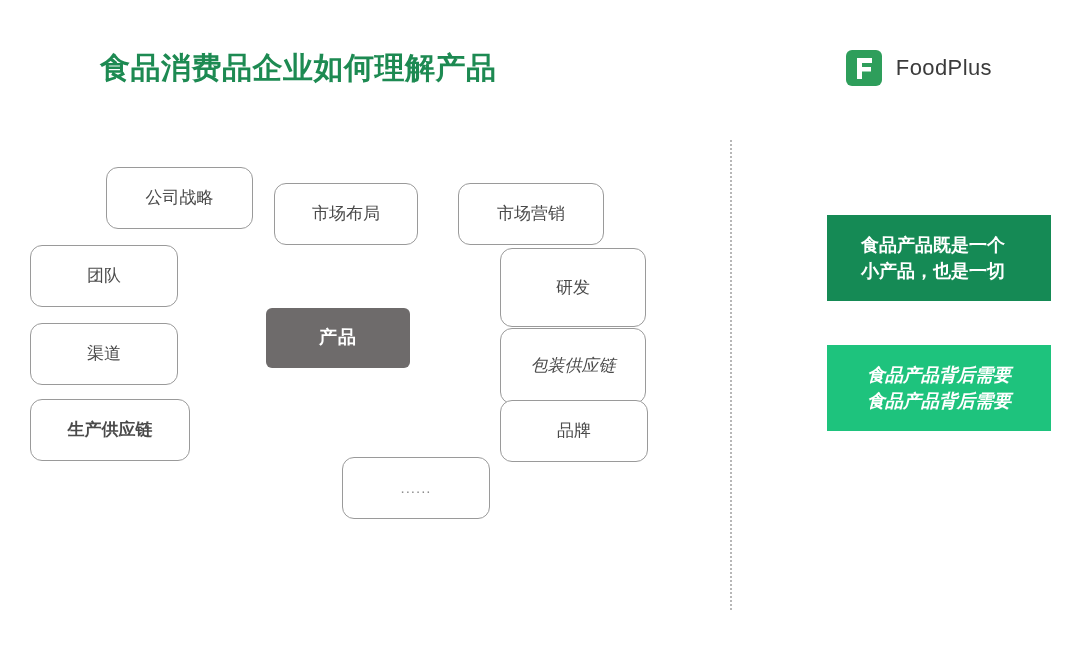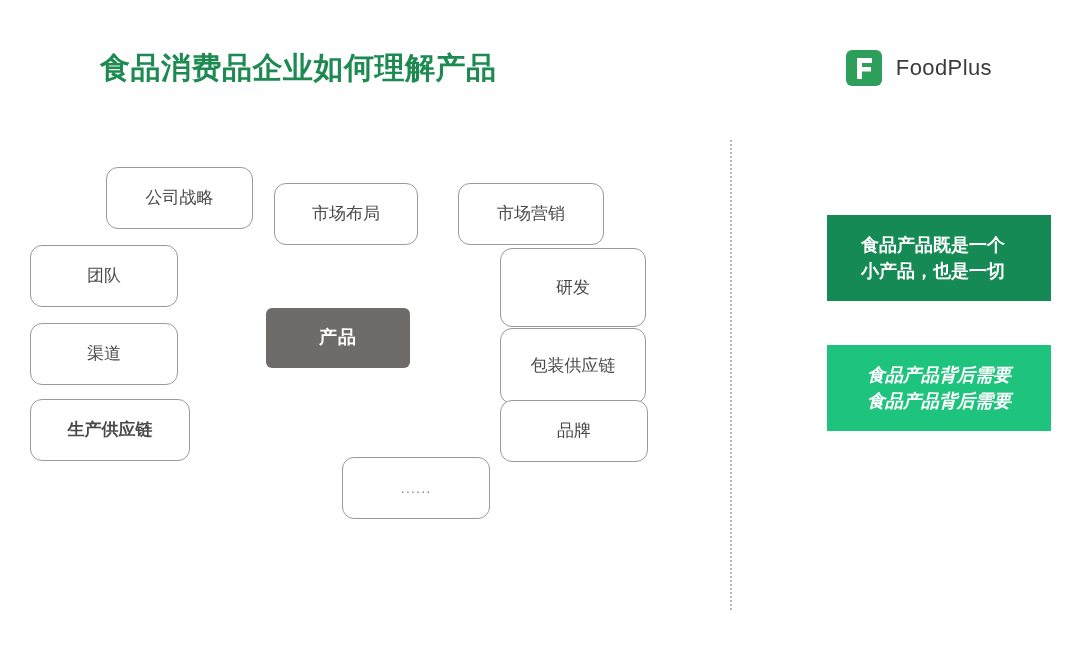"包装供应链" div.node { font-style: none -> italic }
